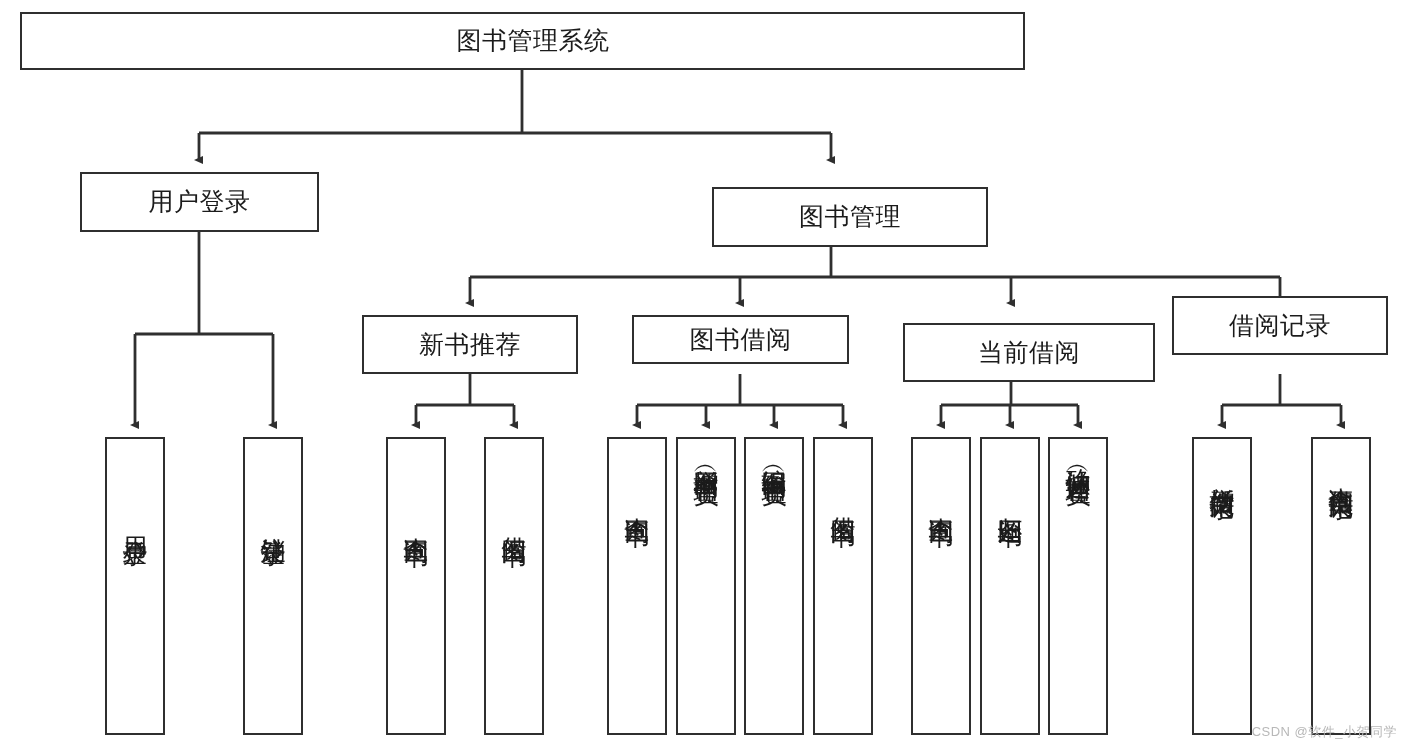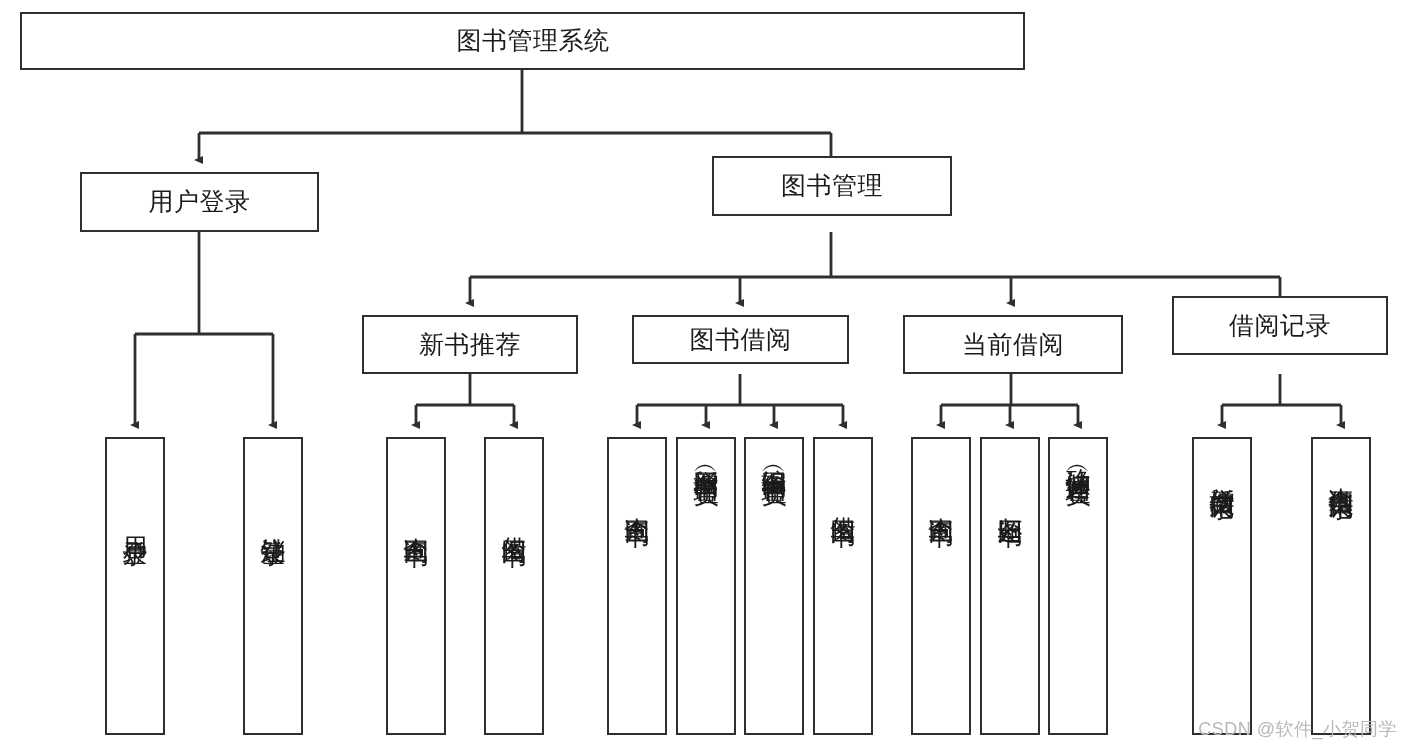"图书管理" div.node { top: 156px -> 187px; width: 240px -> 276px }
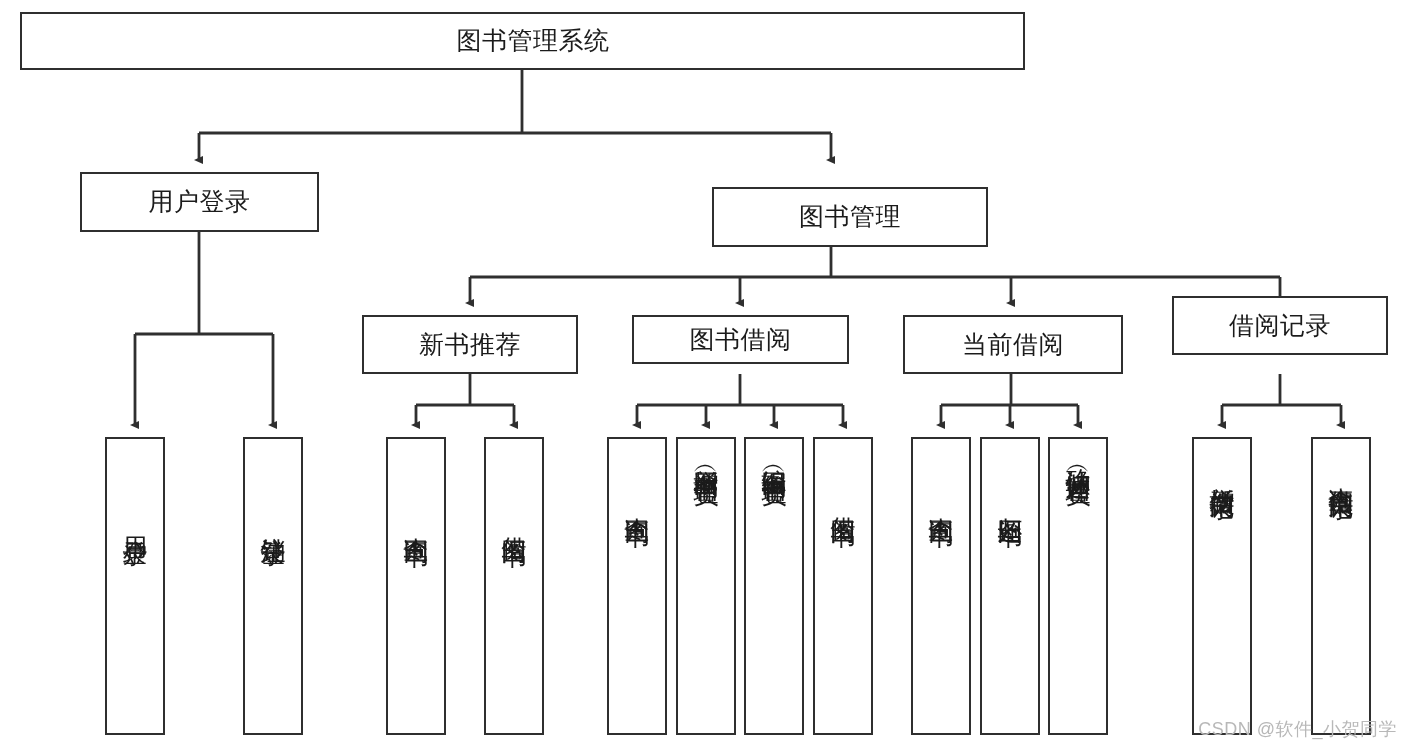"当前借阅" div.node { top: 315px -> 323px; width: 220px -> 252px }
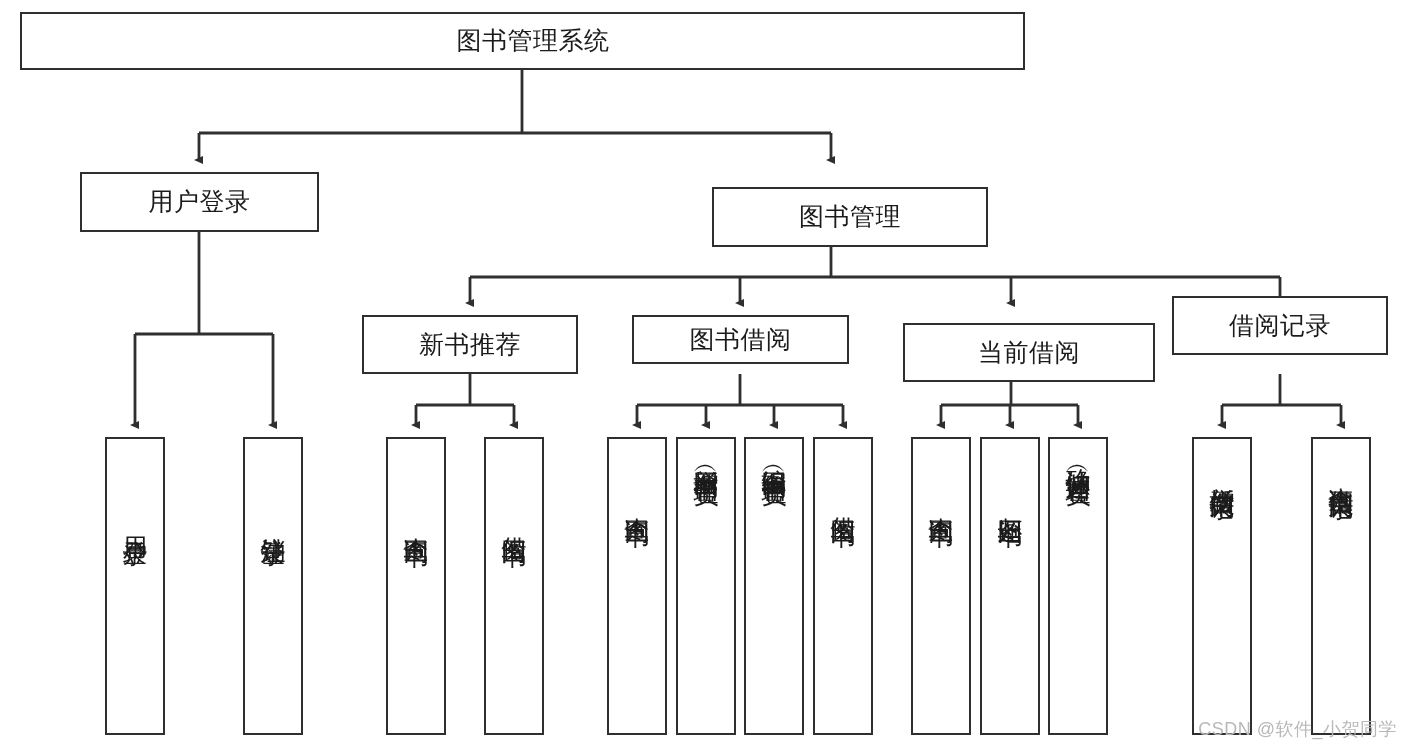"CSDN @软件_小贺同学" .watermark { font-size: 18px -> 13px }
